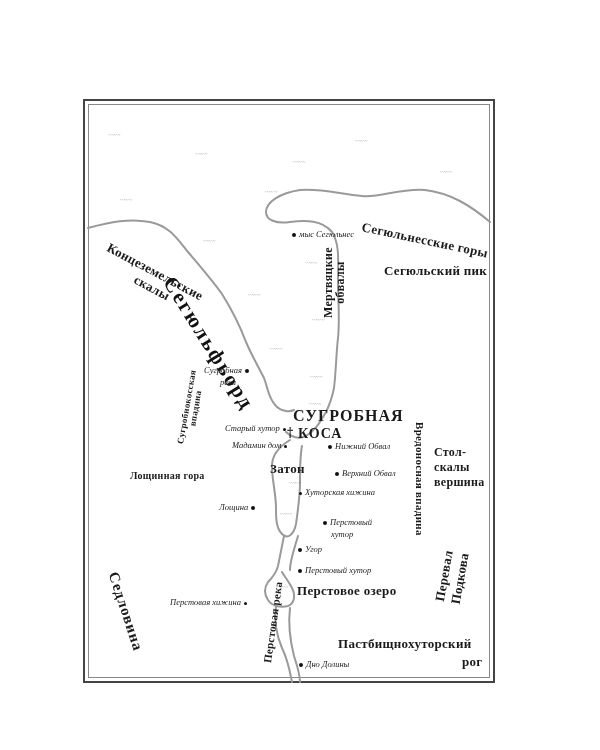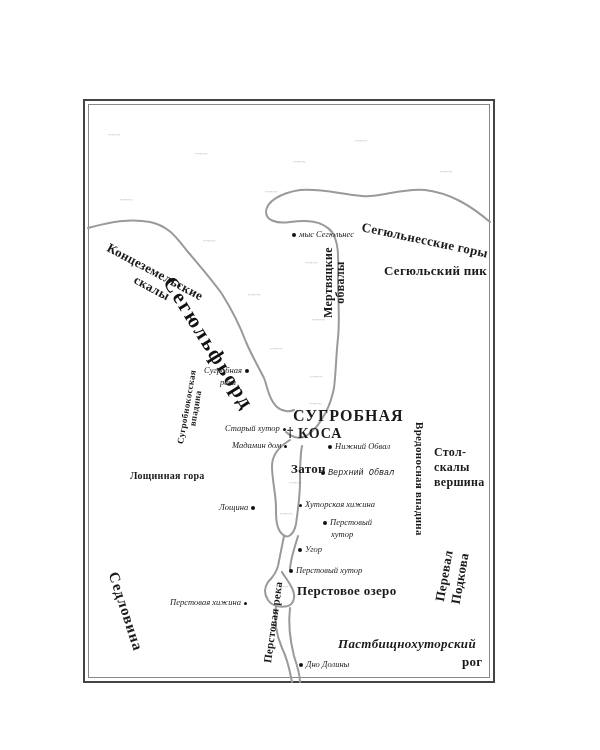"Затон" div.lbl { margin-left: 21px -> none }
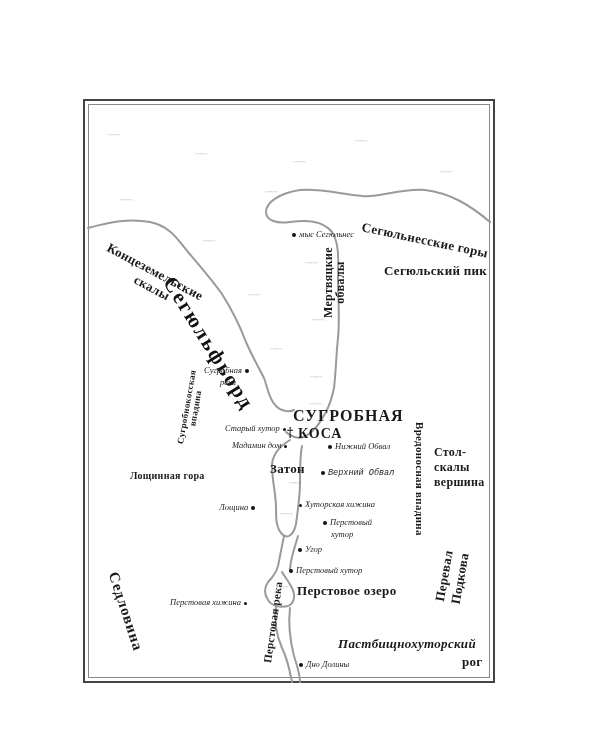"Верхний Обвал" div.lbl { font-family: Liberation Mono, monospace -> none; left: 318px -> 332px }
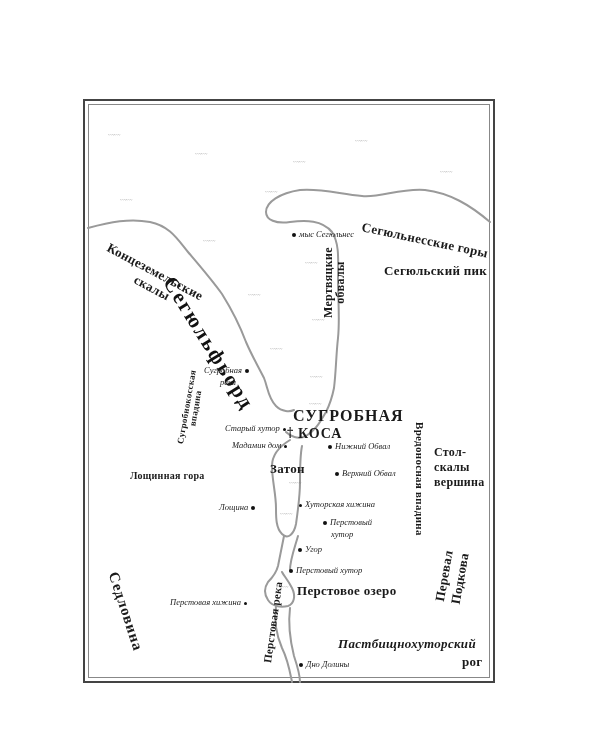"Хуторская хижина" div.lbl { top: 500px -> 488px }
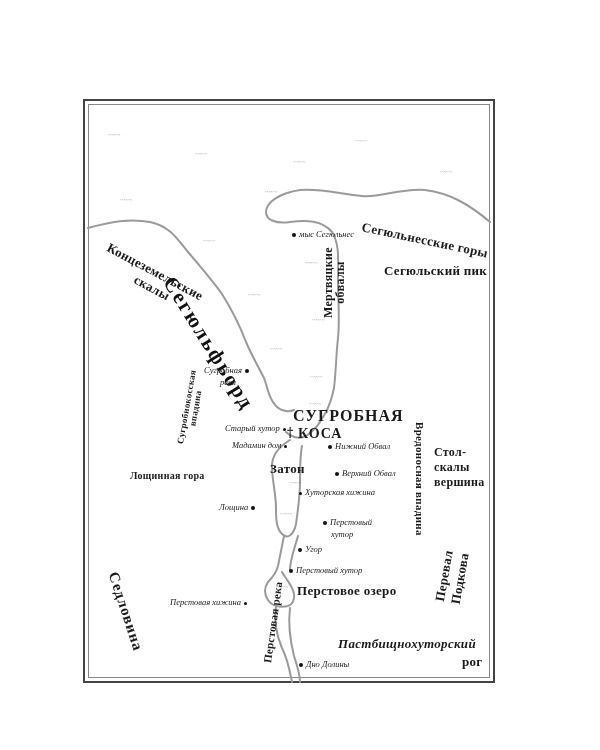"Перстовый хутор" div.lbl { left: 286px -> 295px }
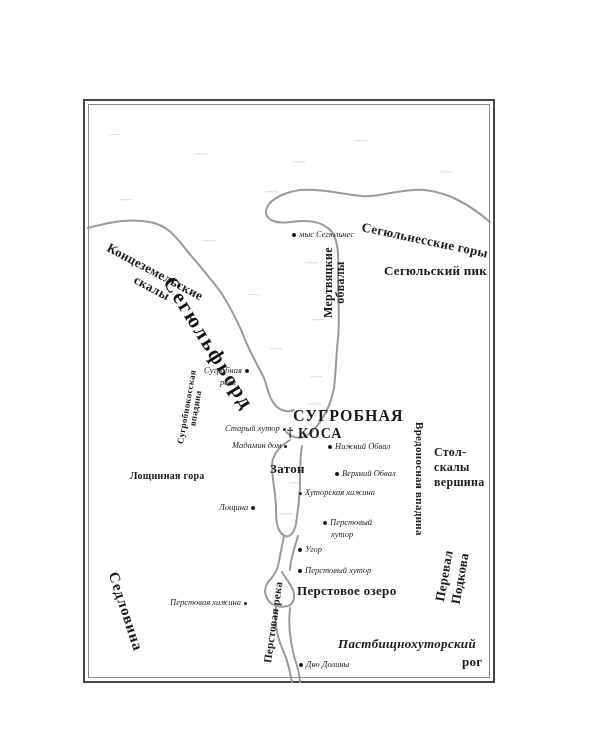"Пастбищнохуторский" div.lbl { font-style: italic -> none }
